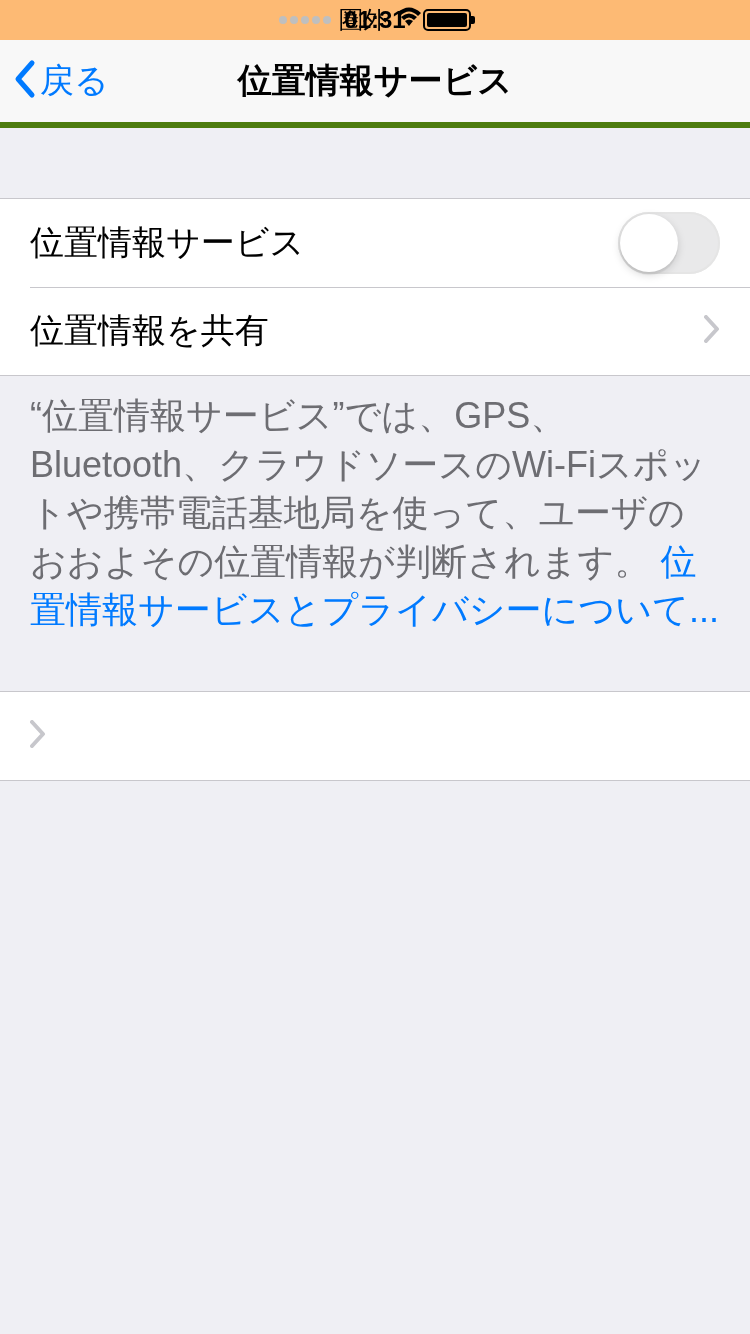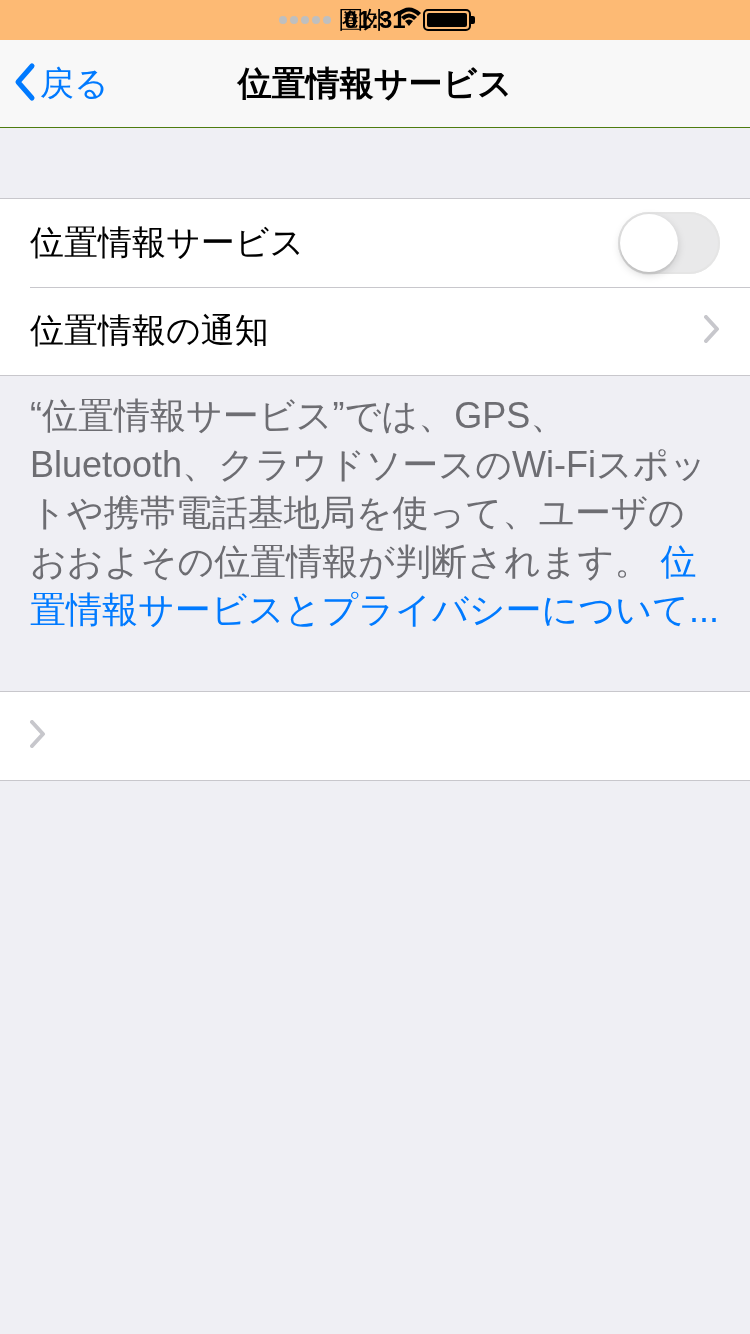"戻る" .nav-bar { border-bottom: 1px solid #4d7c0f -> 6px solid #4d7c0f }
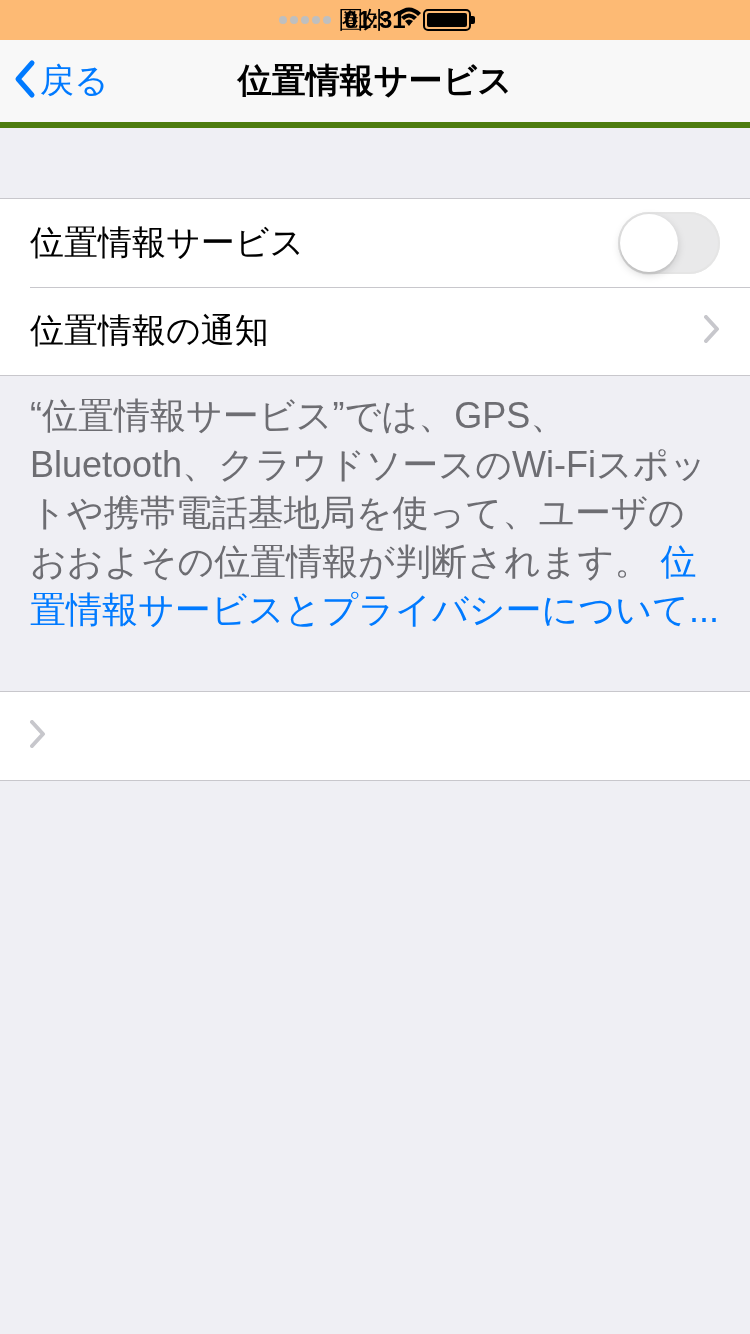"位置情報の通知" span { text: の通知 -> を共有 }
